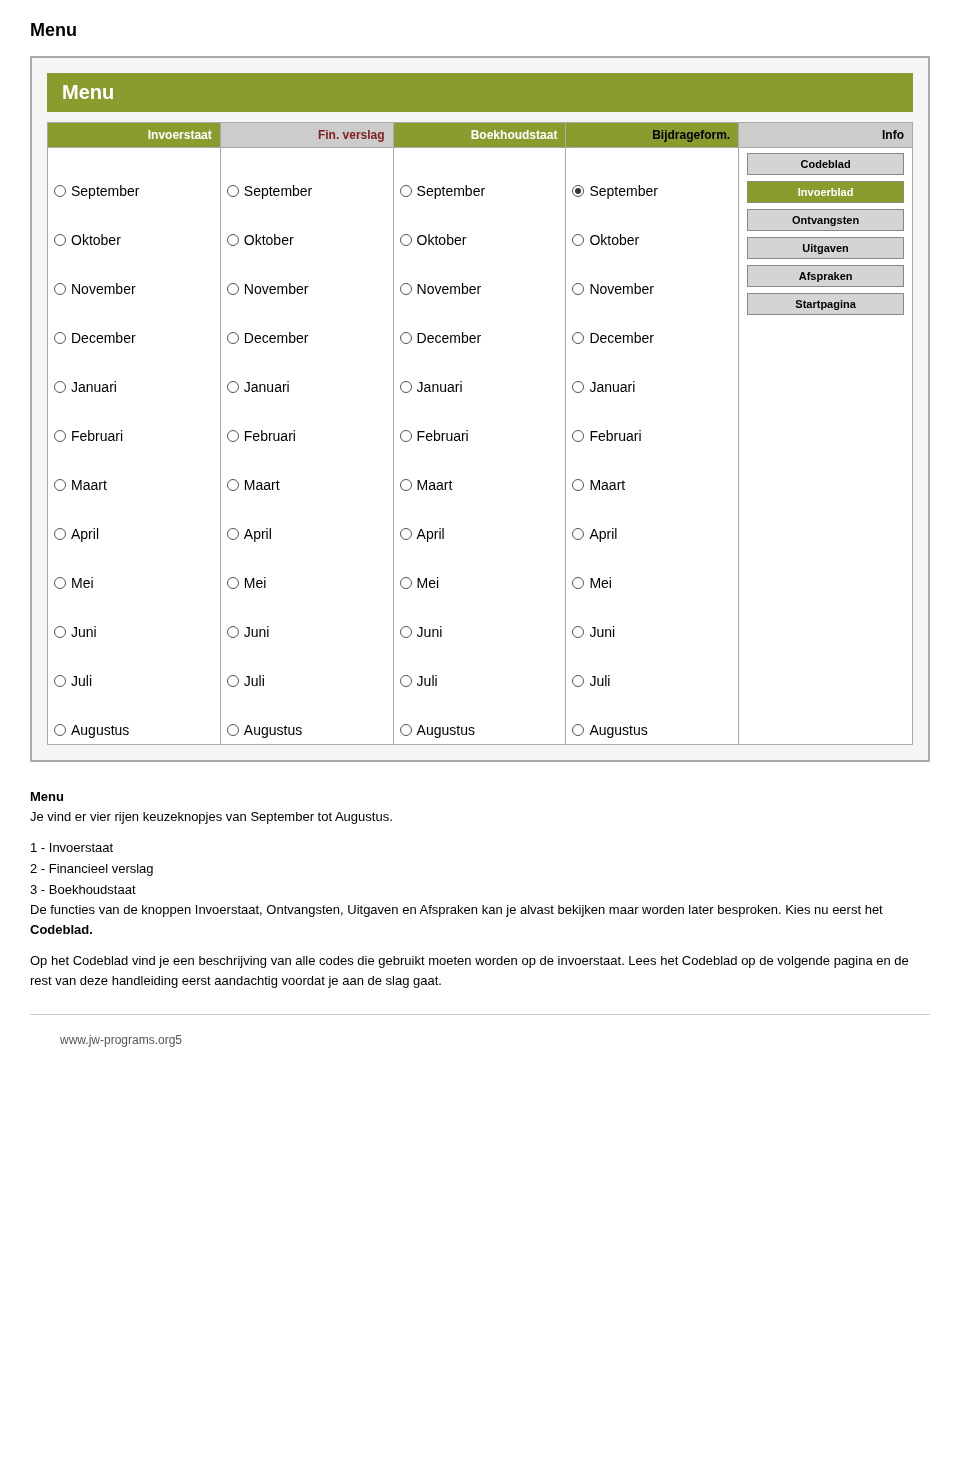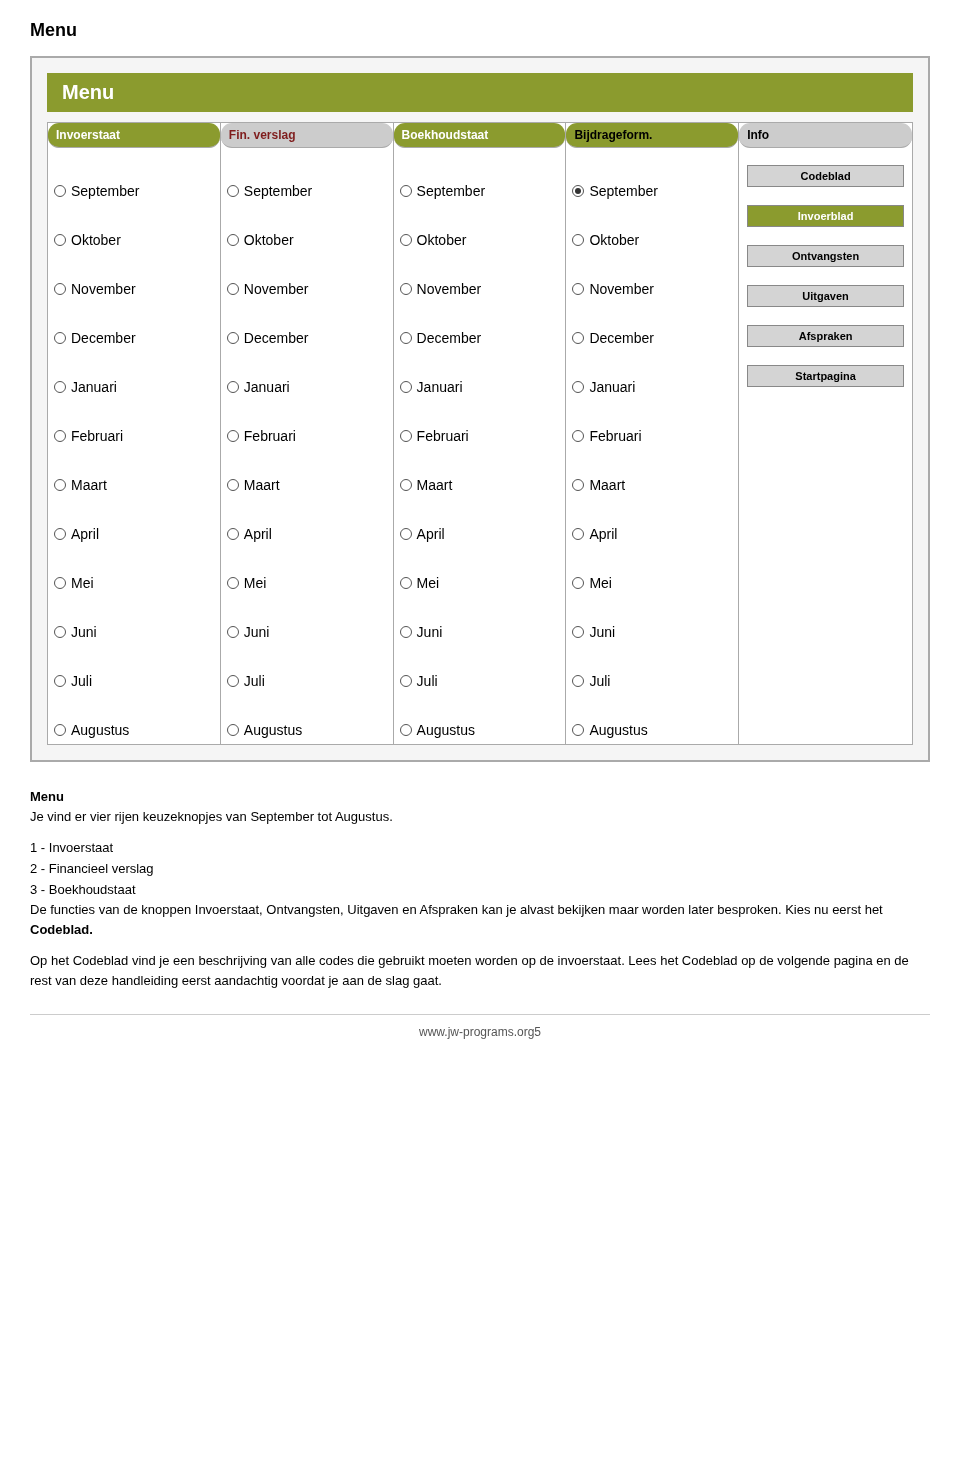"Invoerstaat" .column-header { border-radius: 11px -> none; text-align: left -> right }
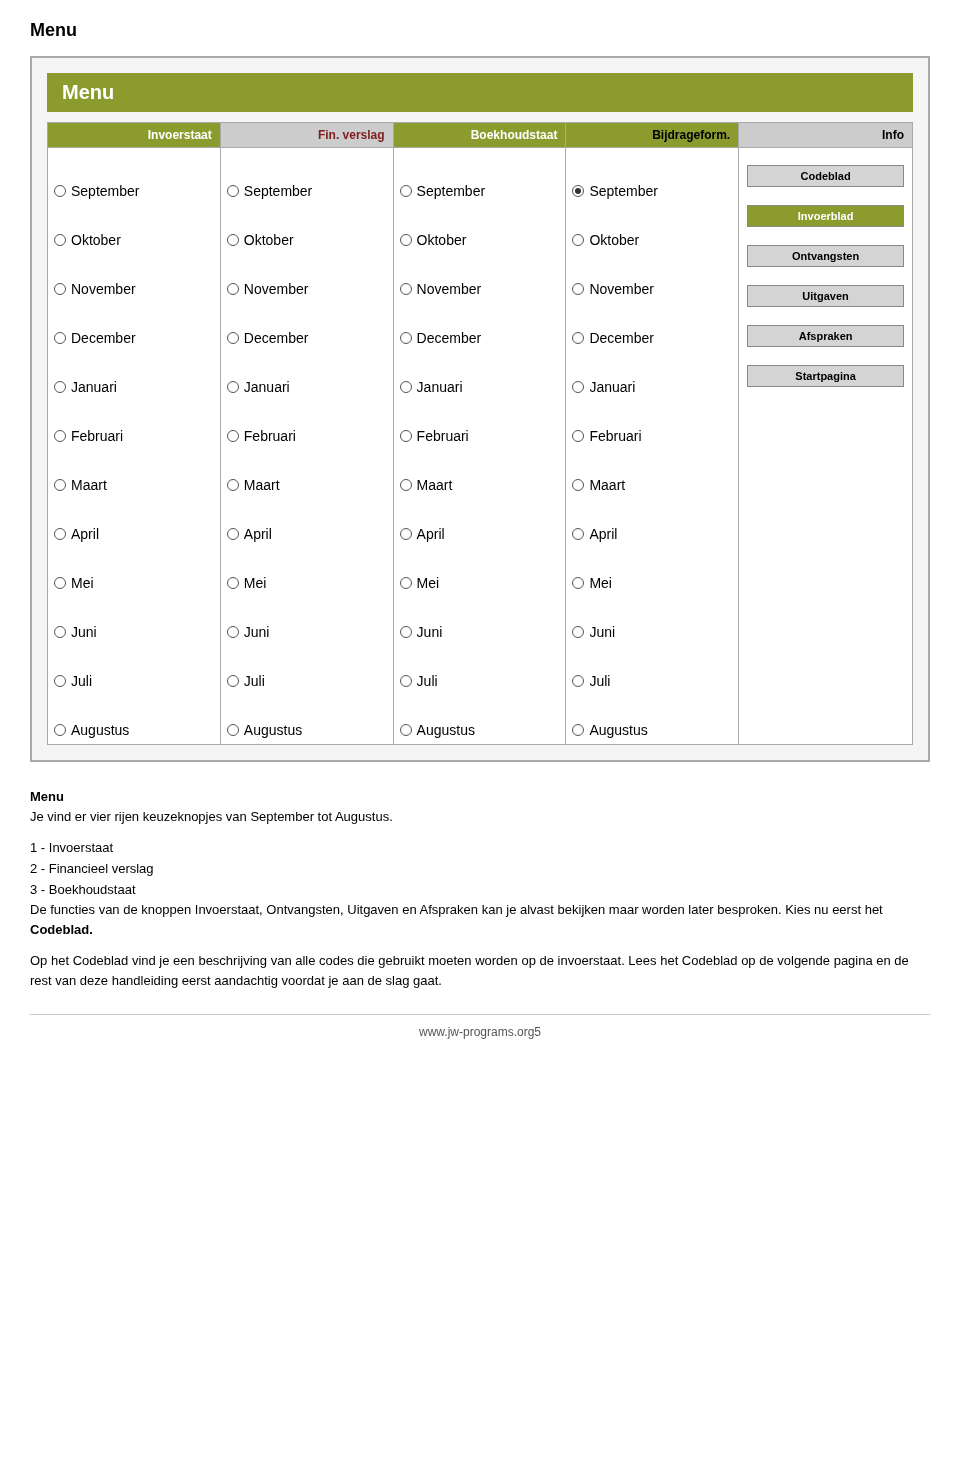"Codeblad" .info-btn { margin-top: 12px -> none }
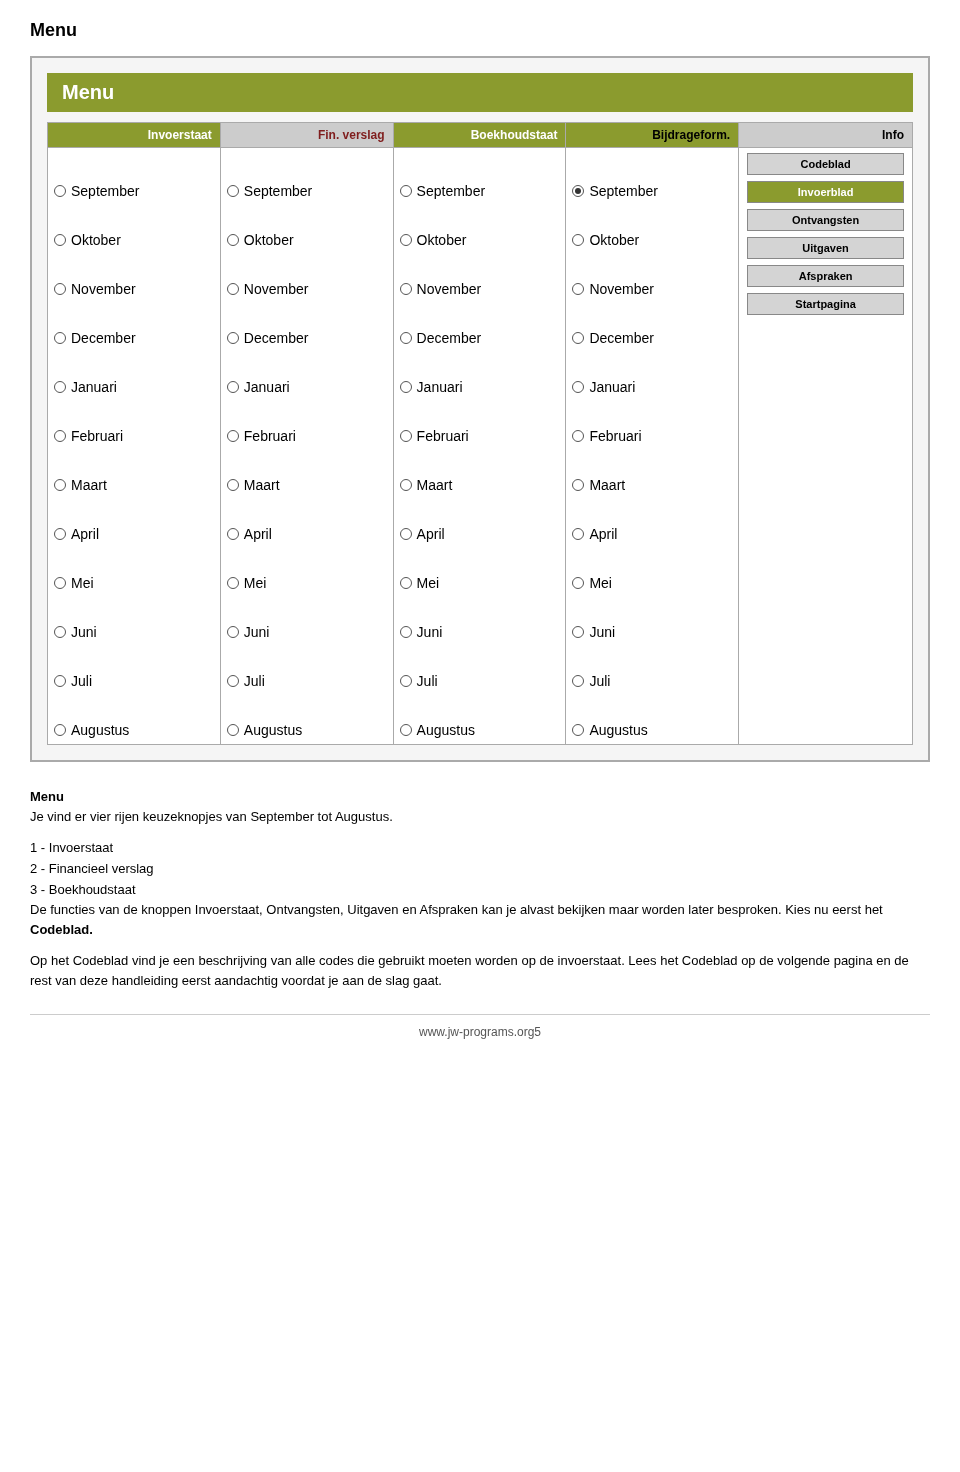"www.jw-programs.org" .footer { justify-content: center -> flex-start; padding: 10px 30px -> 18px 30px }
